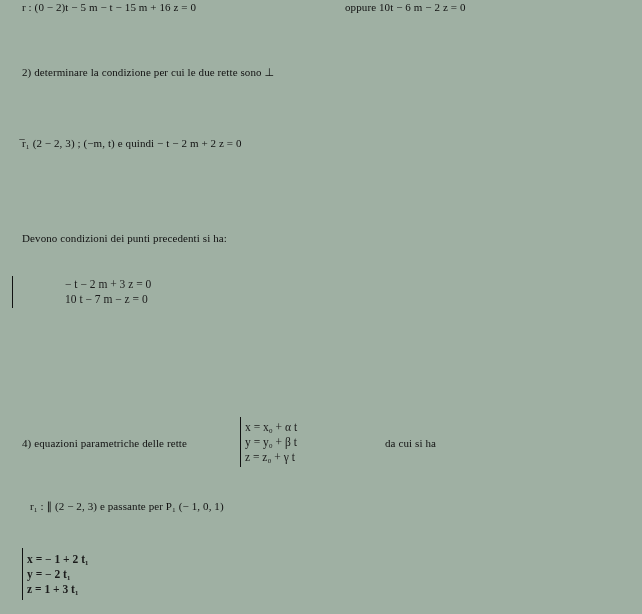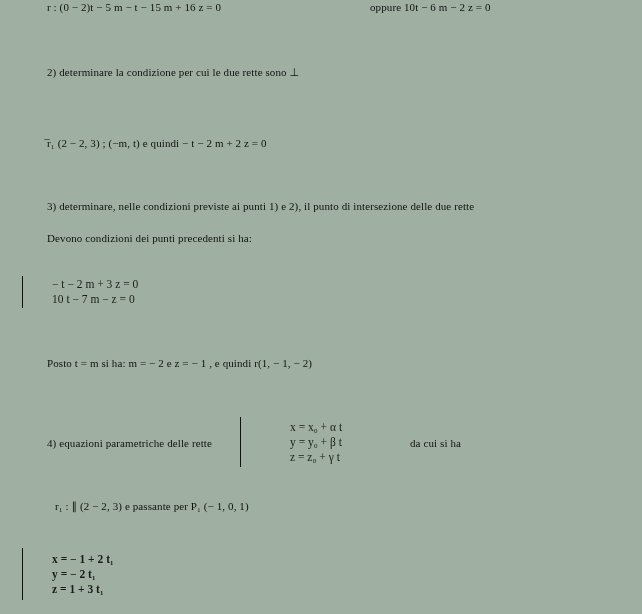"r : (0 − 2)t" .blurline { margin-left: 25px -> none }
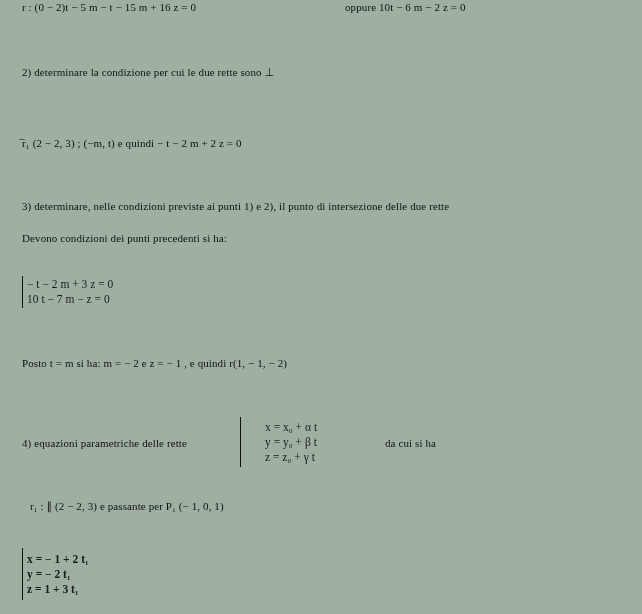"3) determinare, nelle condizioni" div.line { html: <div>3) determinare, nelle condizioni previste ai punti 1) e 2), il punto di intersezione delle due rette</div> -> none }
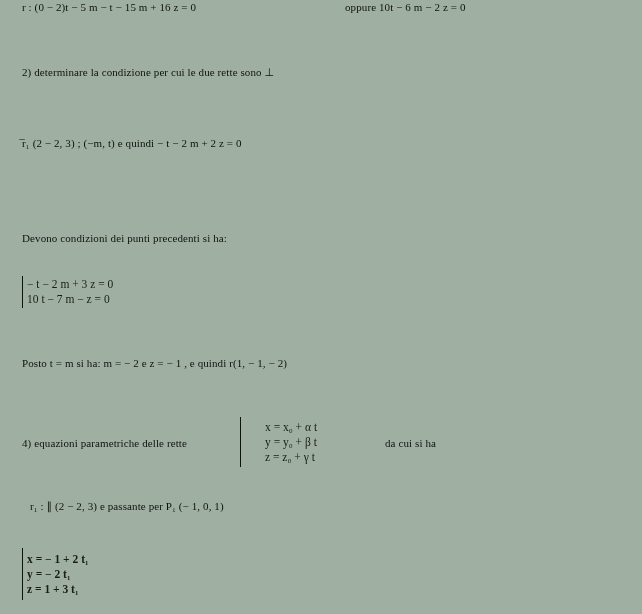"− t − 2 m" div.system { gap: none -> 48px; left: 22px -> 12px }
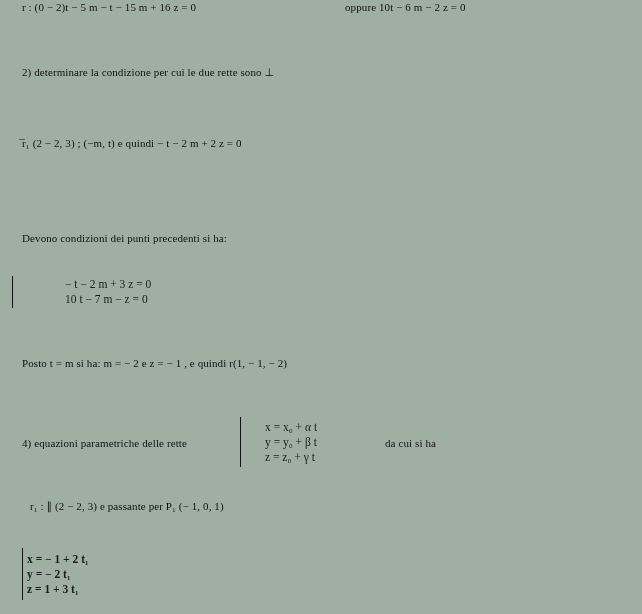"Posto t = m si" div.line { html: <div>Posto t = m si ha: m = − 2 e z = − 1 , e quindi r(1, − 1, − 2)</div> -> none }
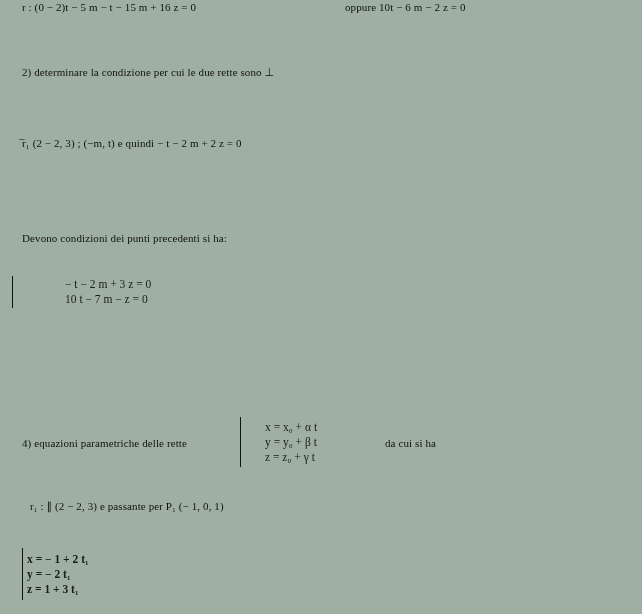"x = x₀ + α" div.paramblock { gap: 20px -> none }
